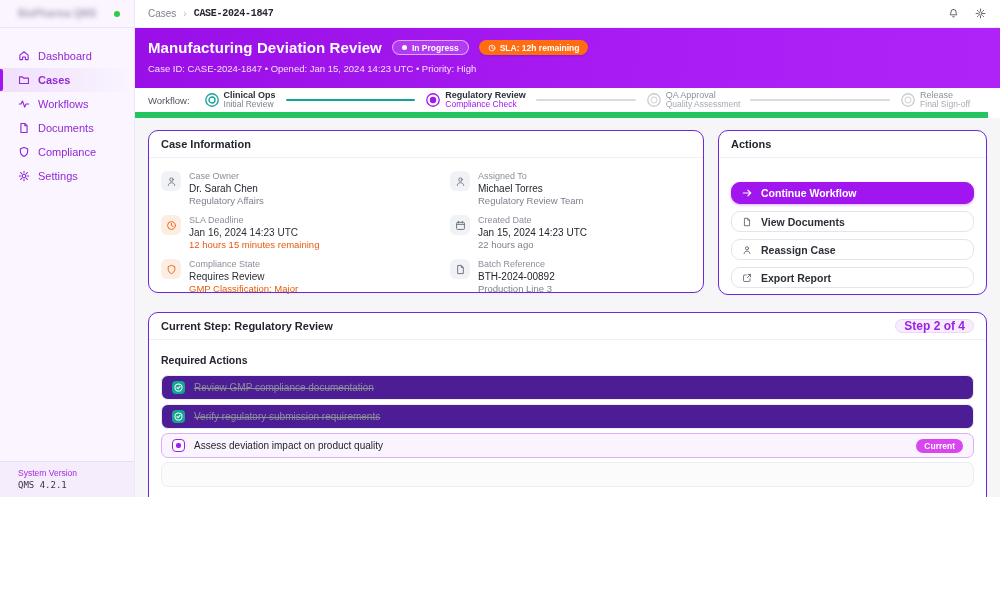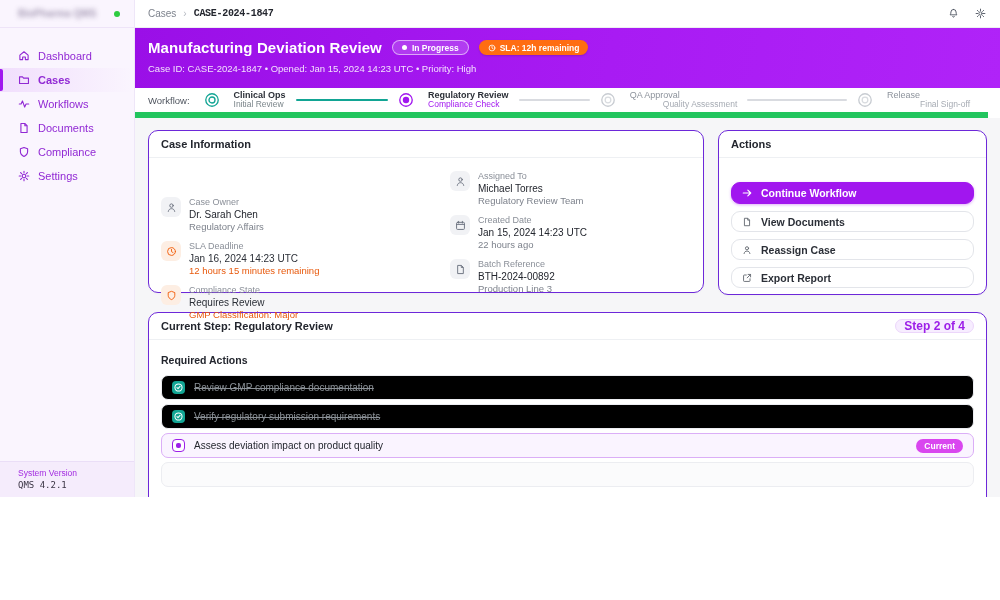"Clinical Ops" .wf-step { gap: 14px -> 4px }
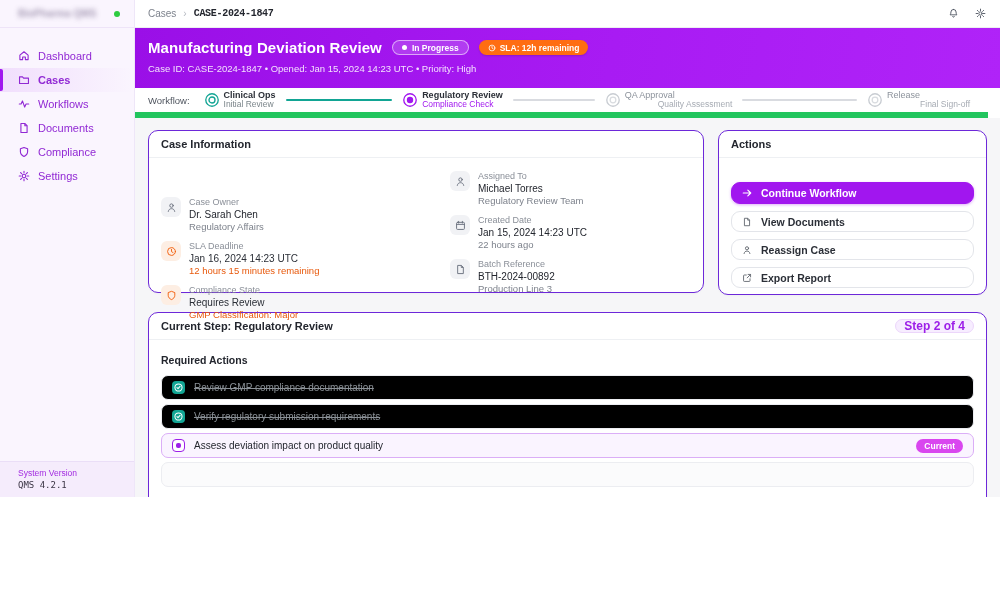"Quality Assessment" .wf-step.pending .wf-s { margin-left: 33px -> none }
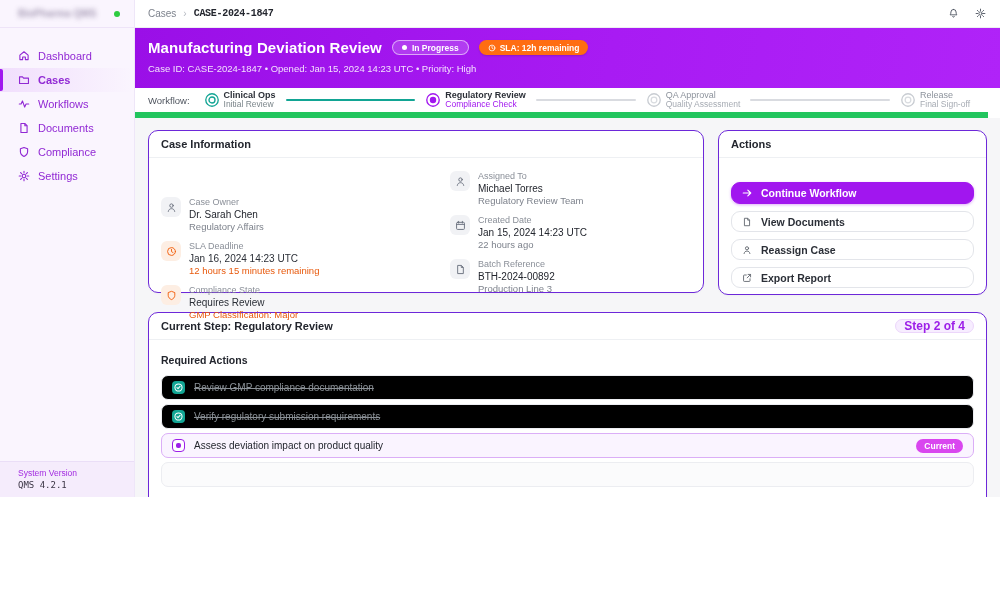"Case Owner" .col { margin-top: 26px -> none }
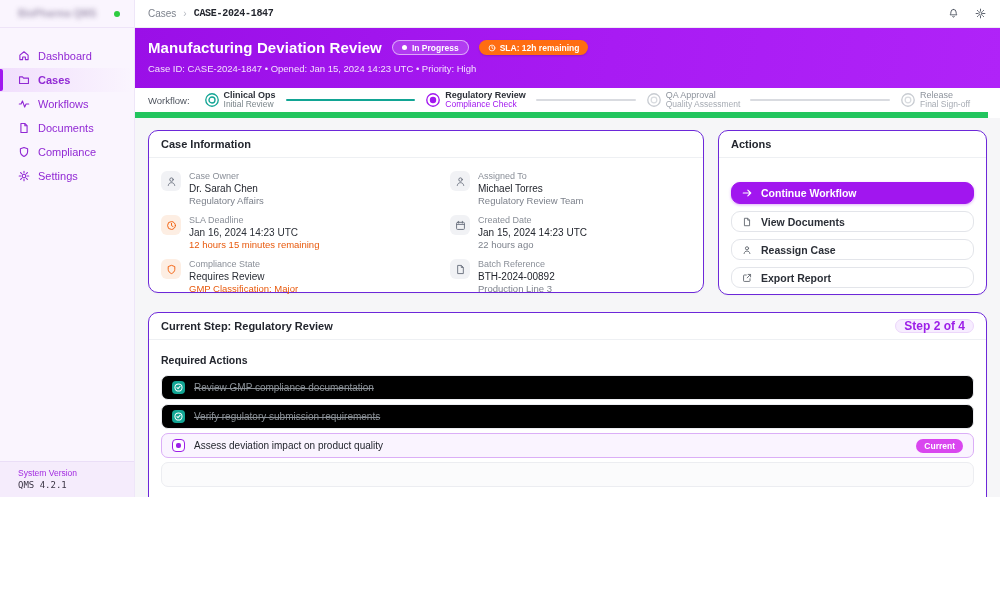"Review GMP compliance documentation" .task { background: #000000 -> #4c1d95 }
